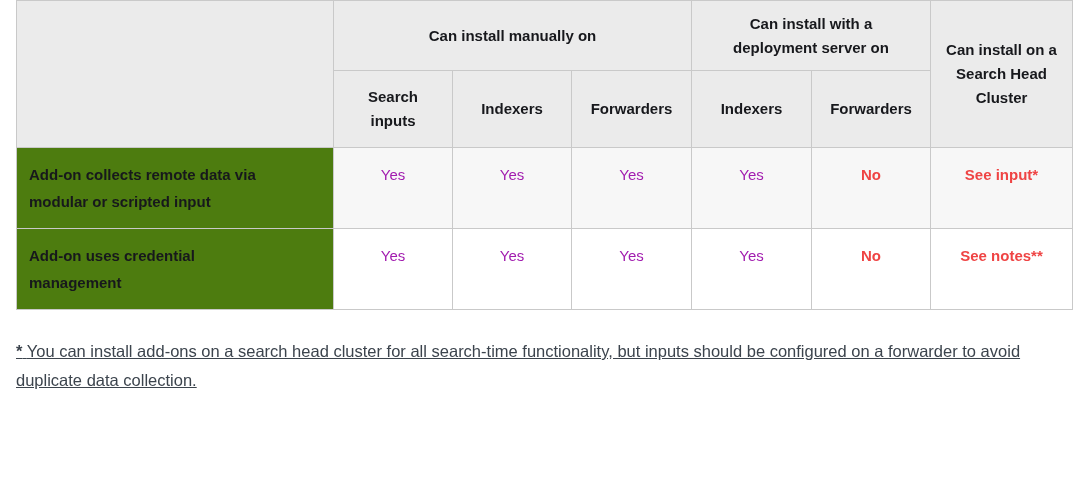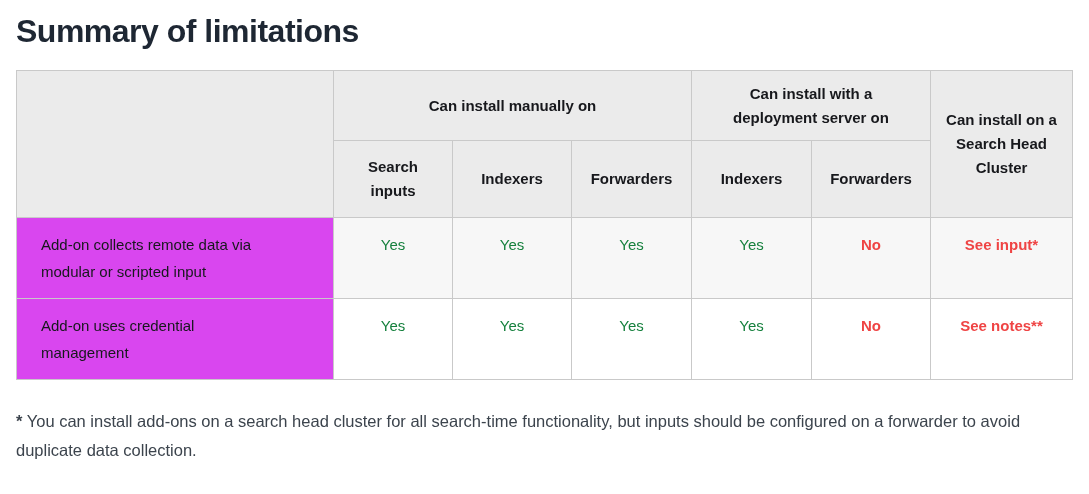"Summary of limitations" h2.page-title { html: <h2>Summary of limitations</h2> -> none }
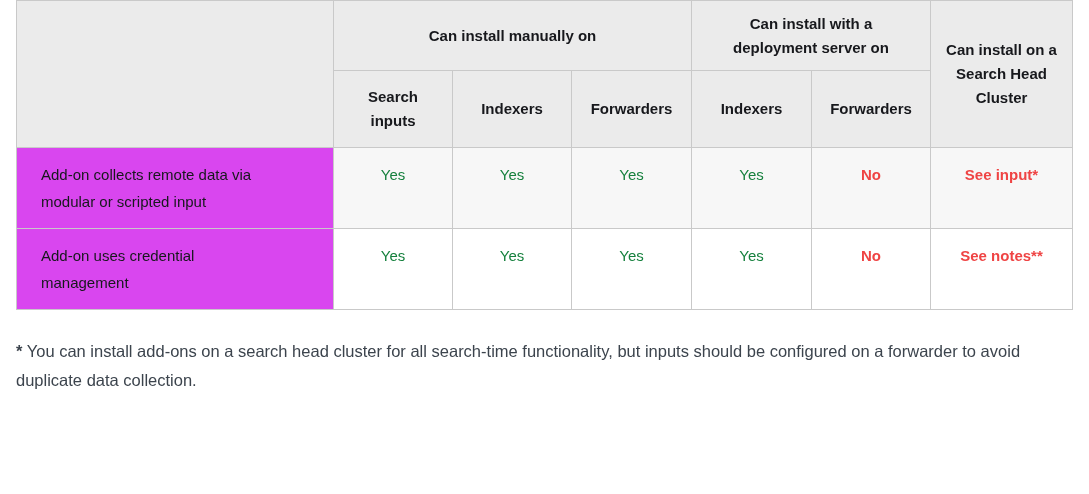"Add-on collects remote data via" tbody th.row-label { background: #d946ef -> #4d7c0f; font-weight: normal -> bold; padding: 13px 24px -> 13px 12px }
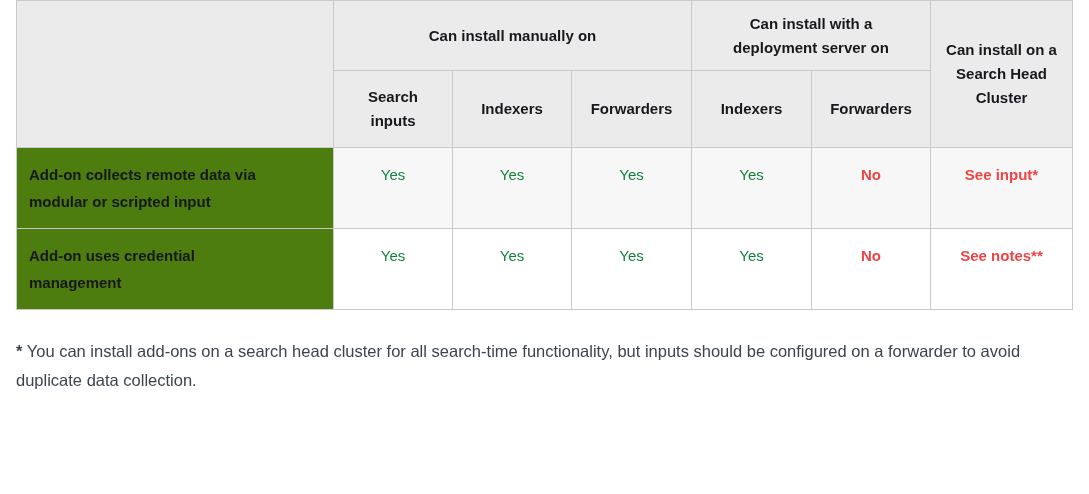"Yes" tbody td { color: #15803d -> #a21caf }
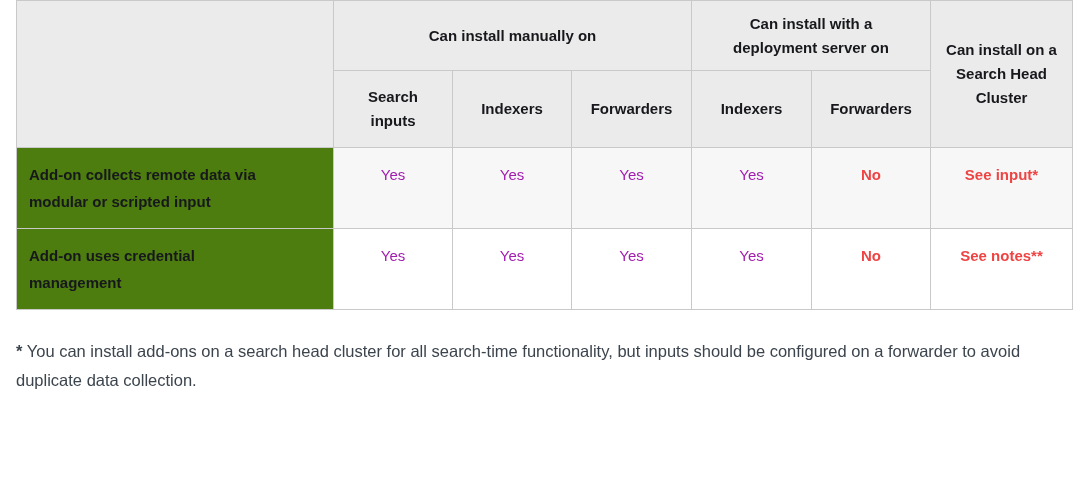"* You can install add-ons" .footnote { text-decoration: none -> underline }
